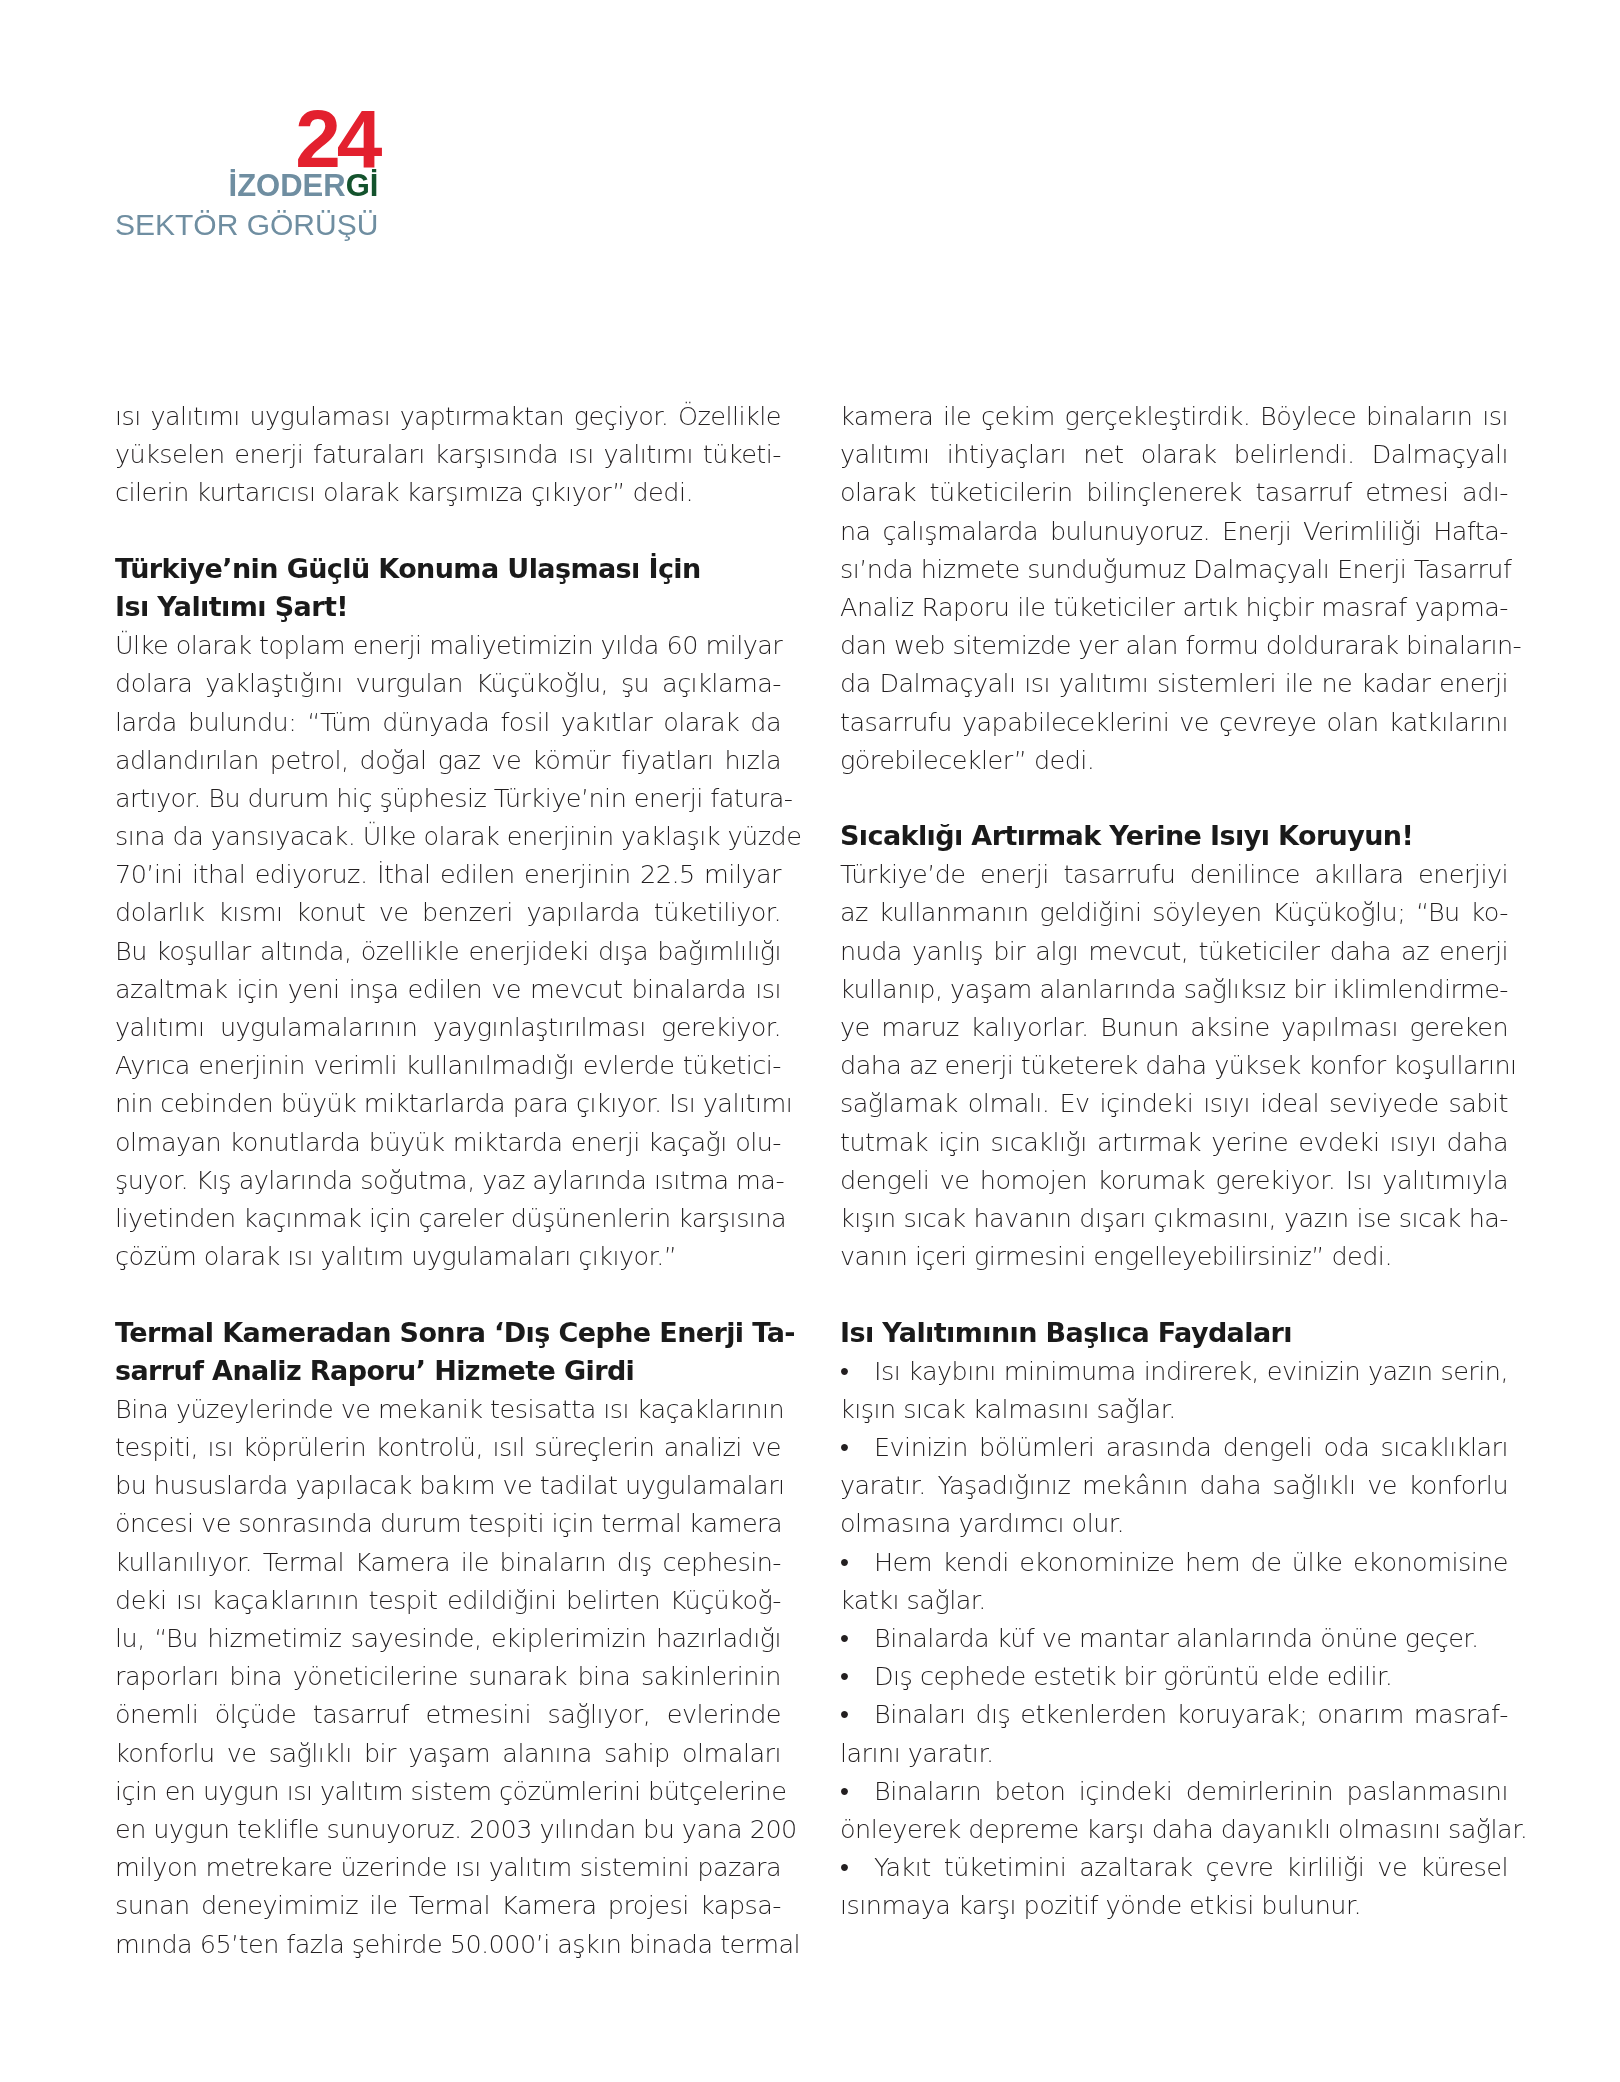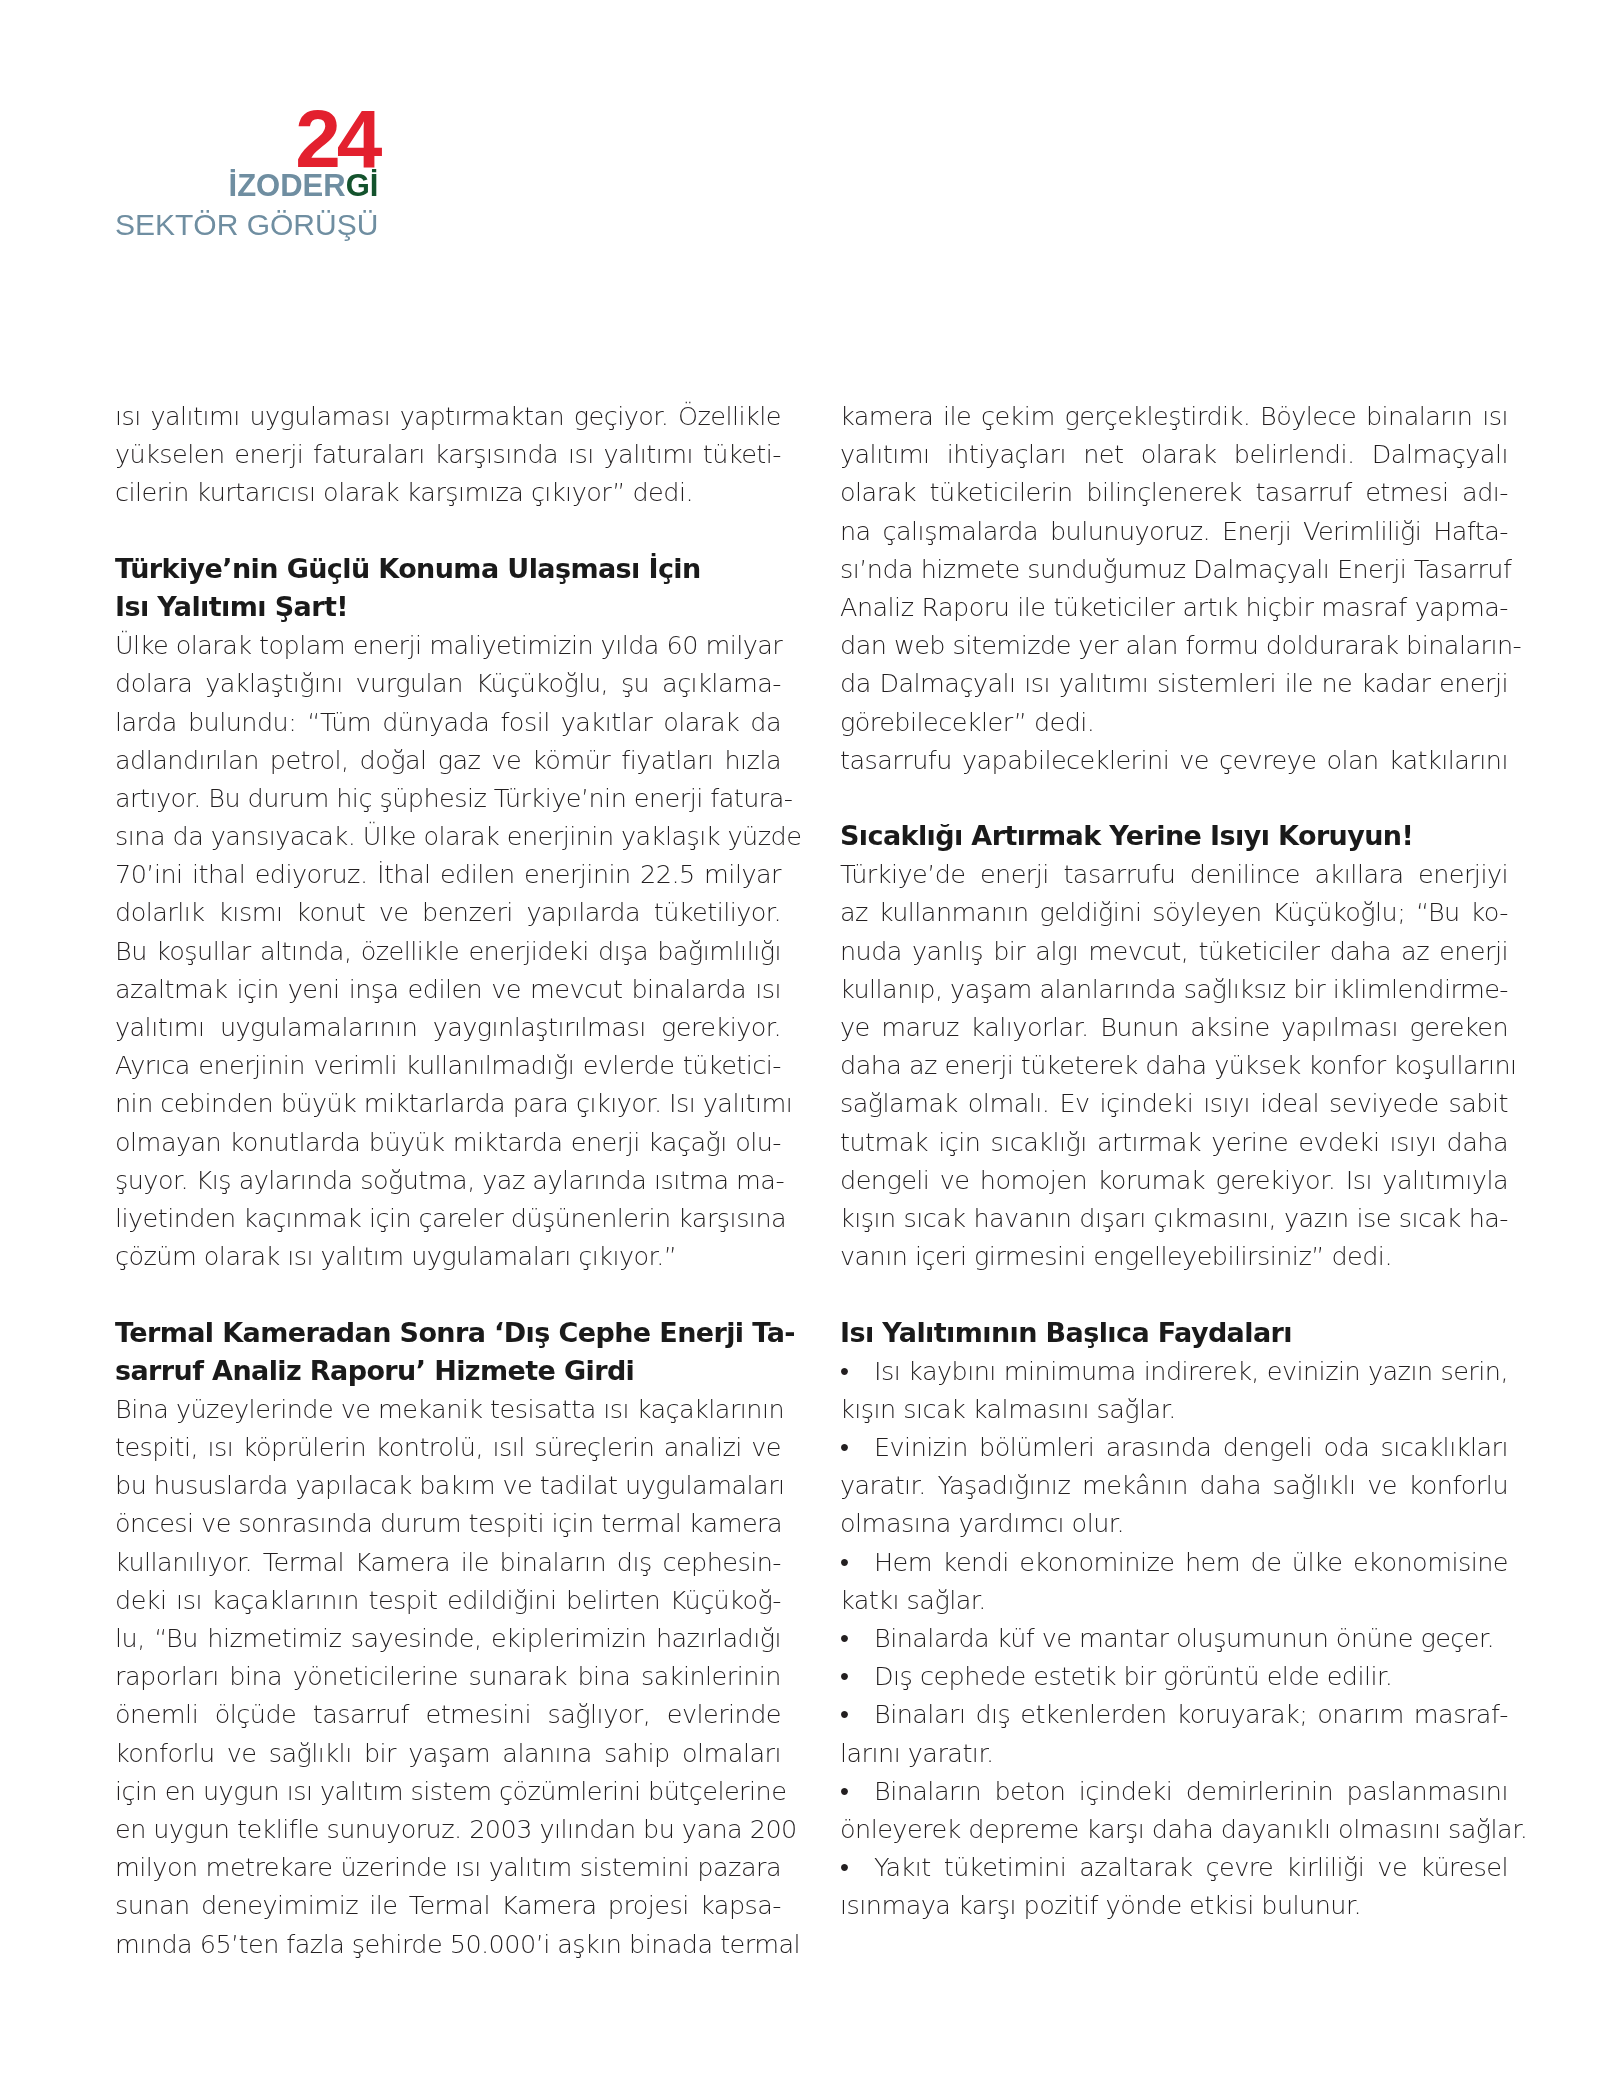"görebilecekler” dedi." div.line { order: before "tasarrufu yapabileceklerini ve çevreye" -> after "tasarrufu yapabileceklerini ve çevreye" }
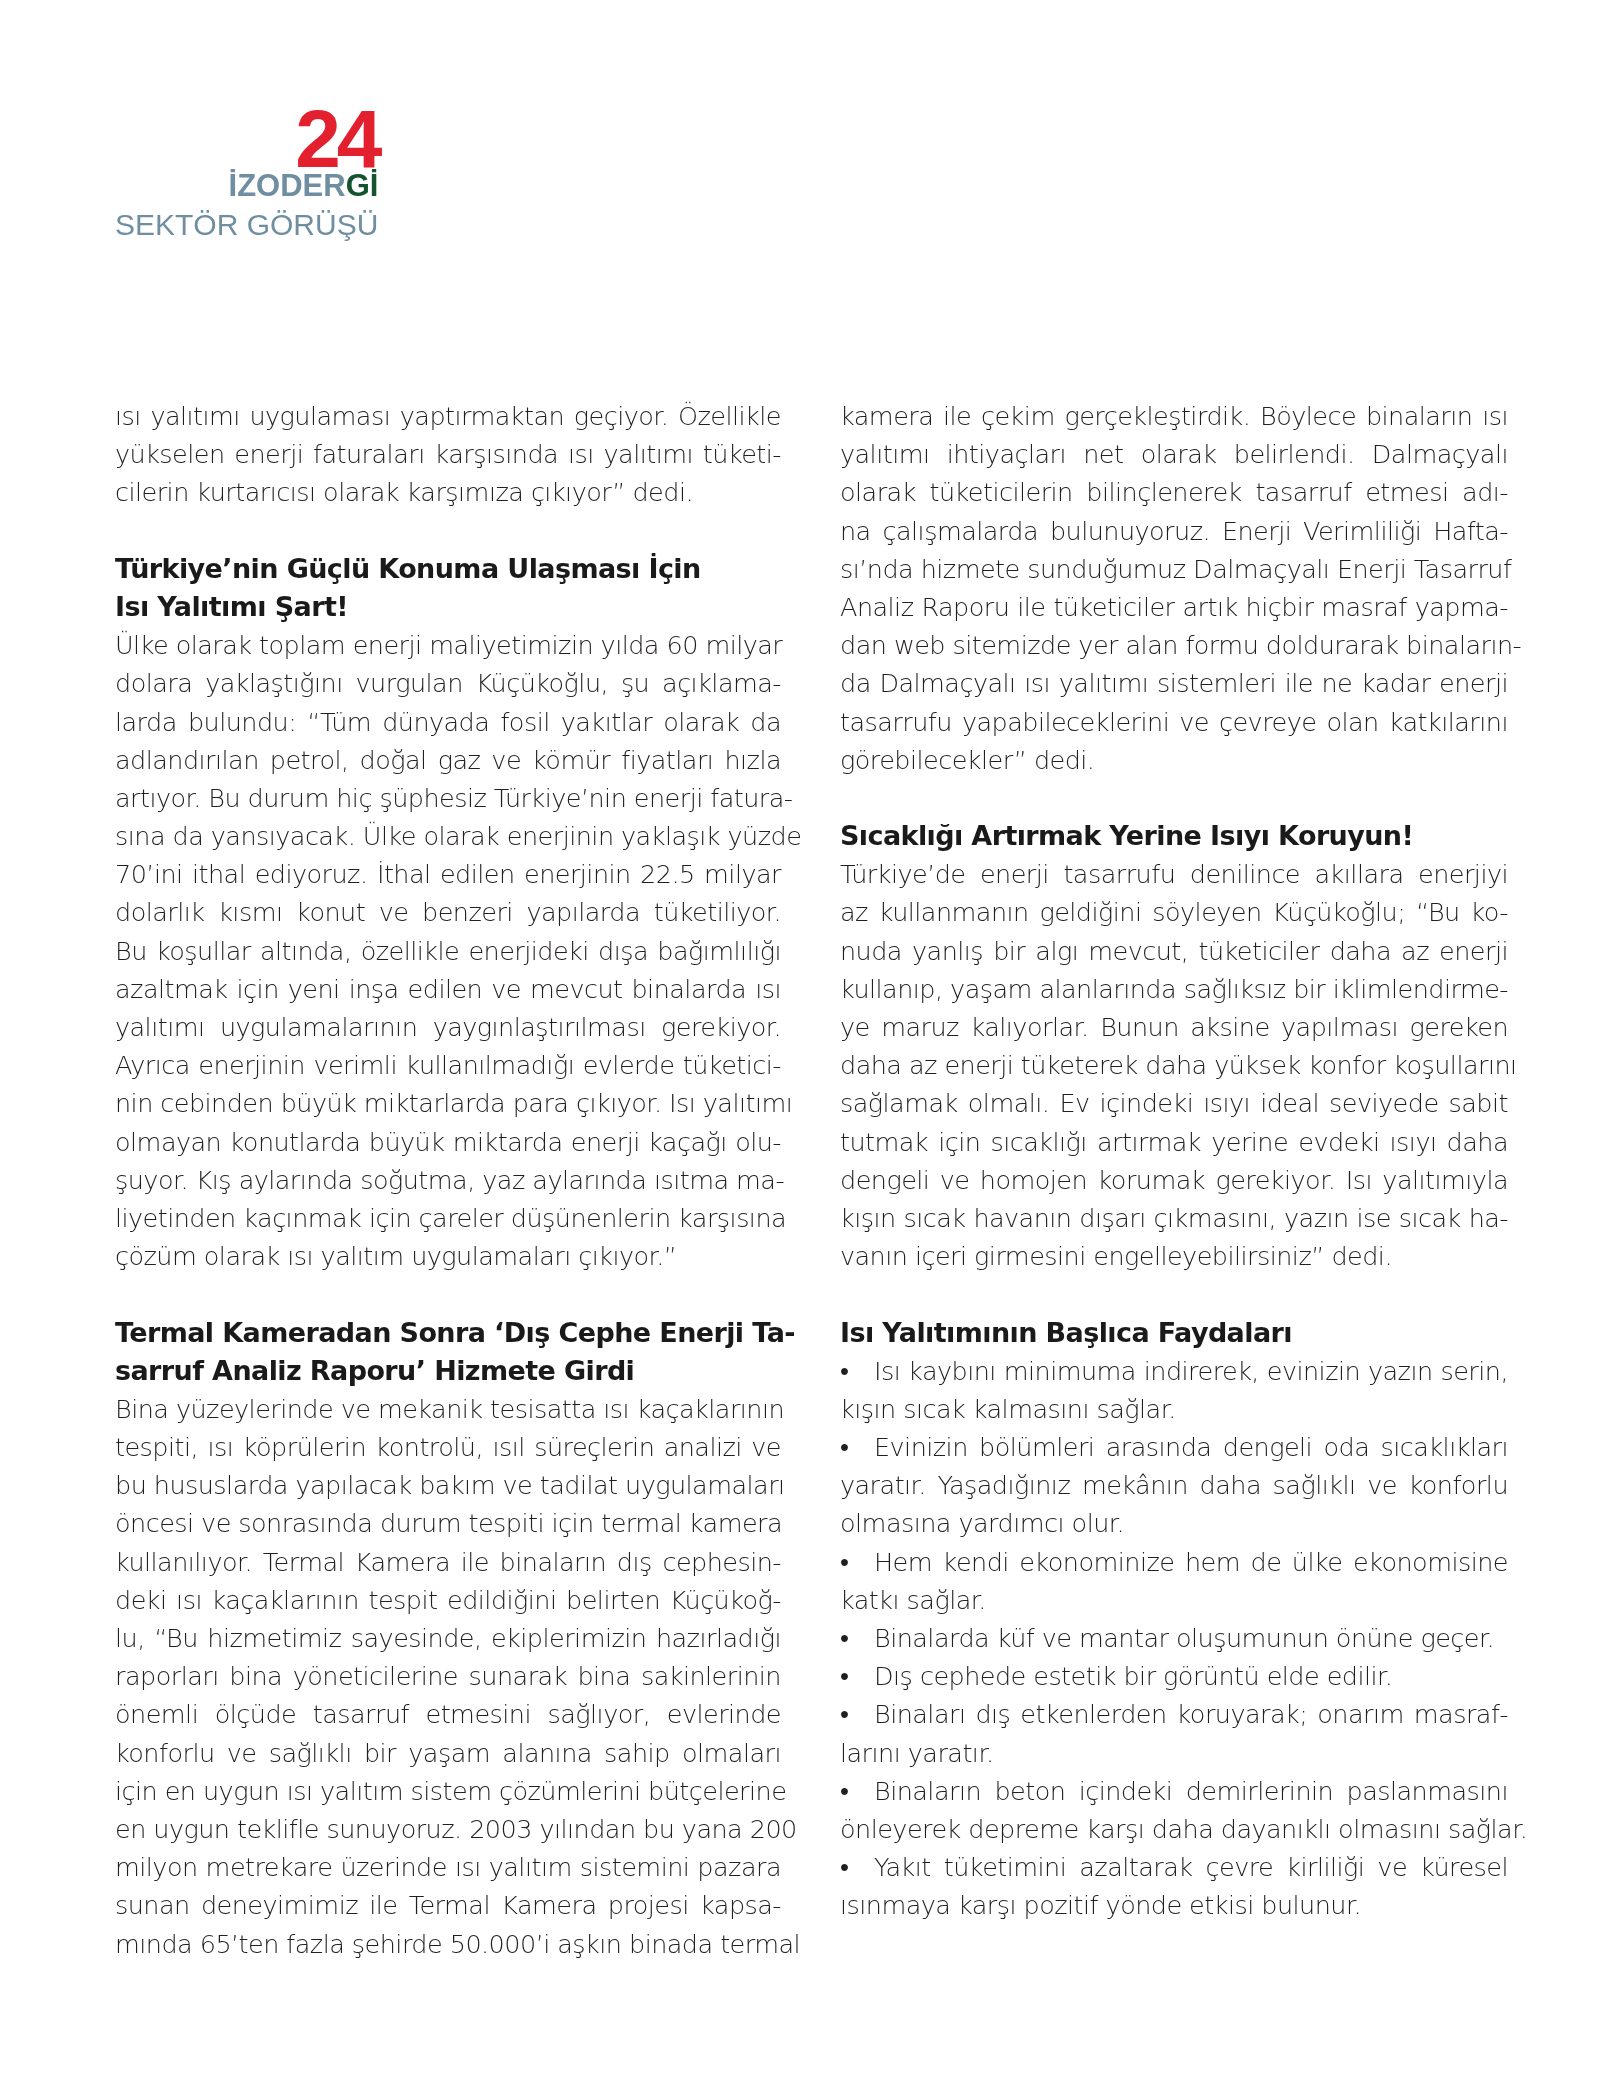"Binalarda küf ve mantar oluşumunun" span.txt { text: oluşumunun -> alanlarında }
